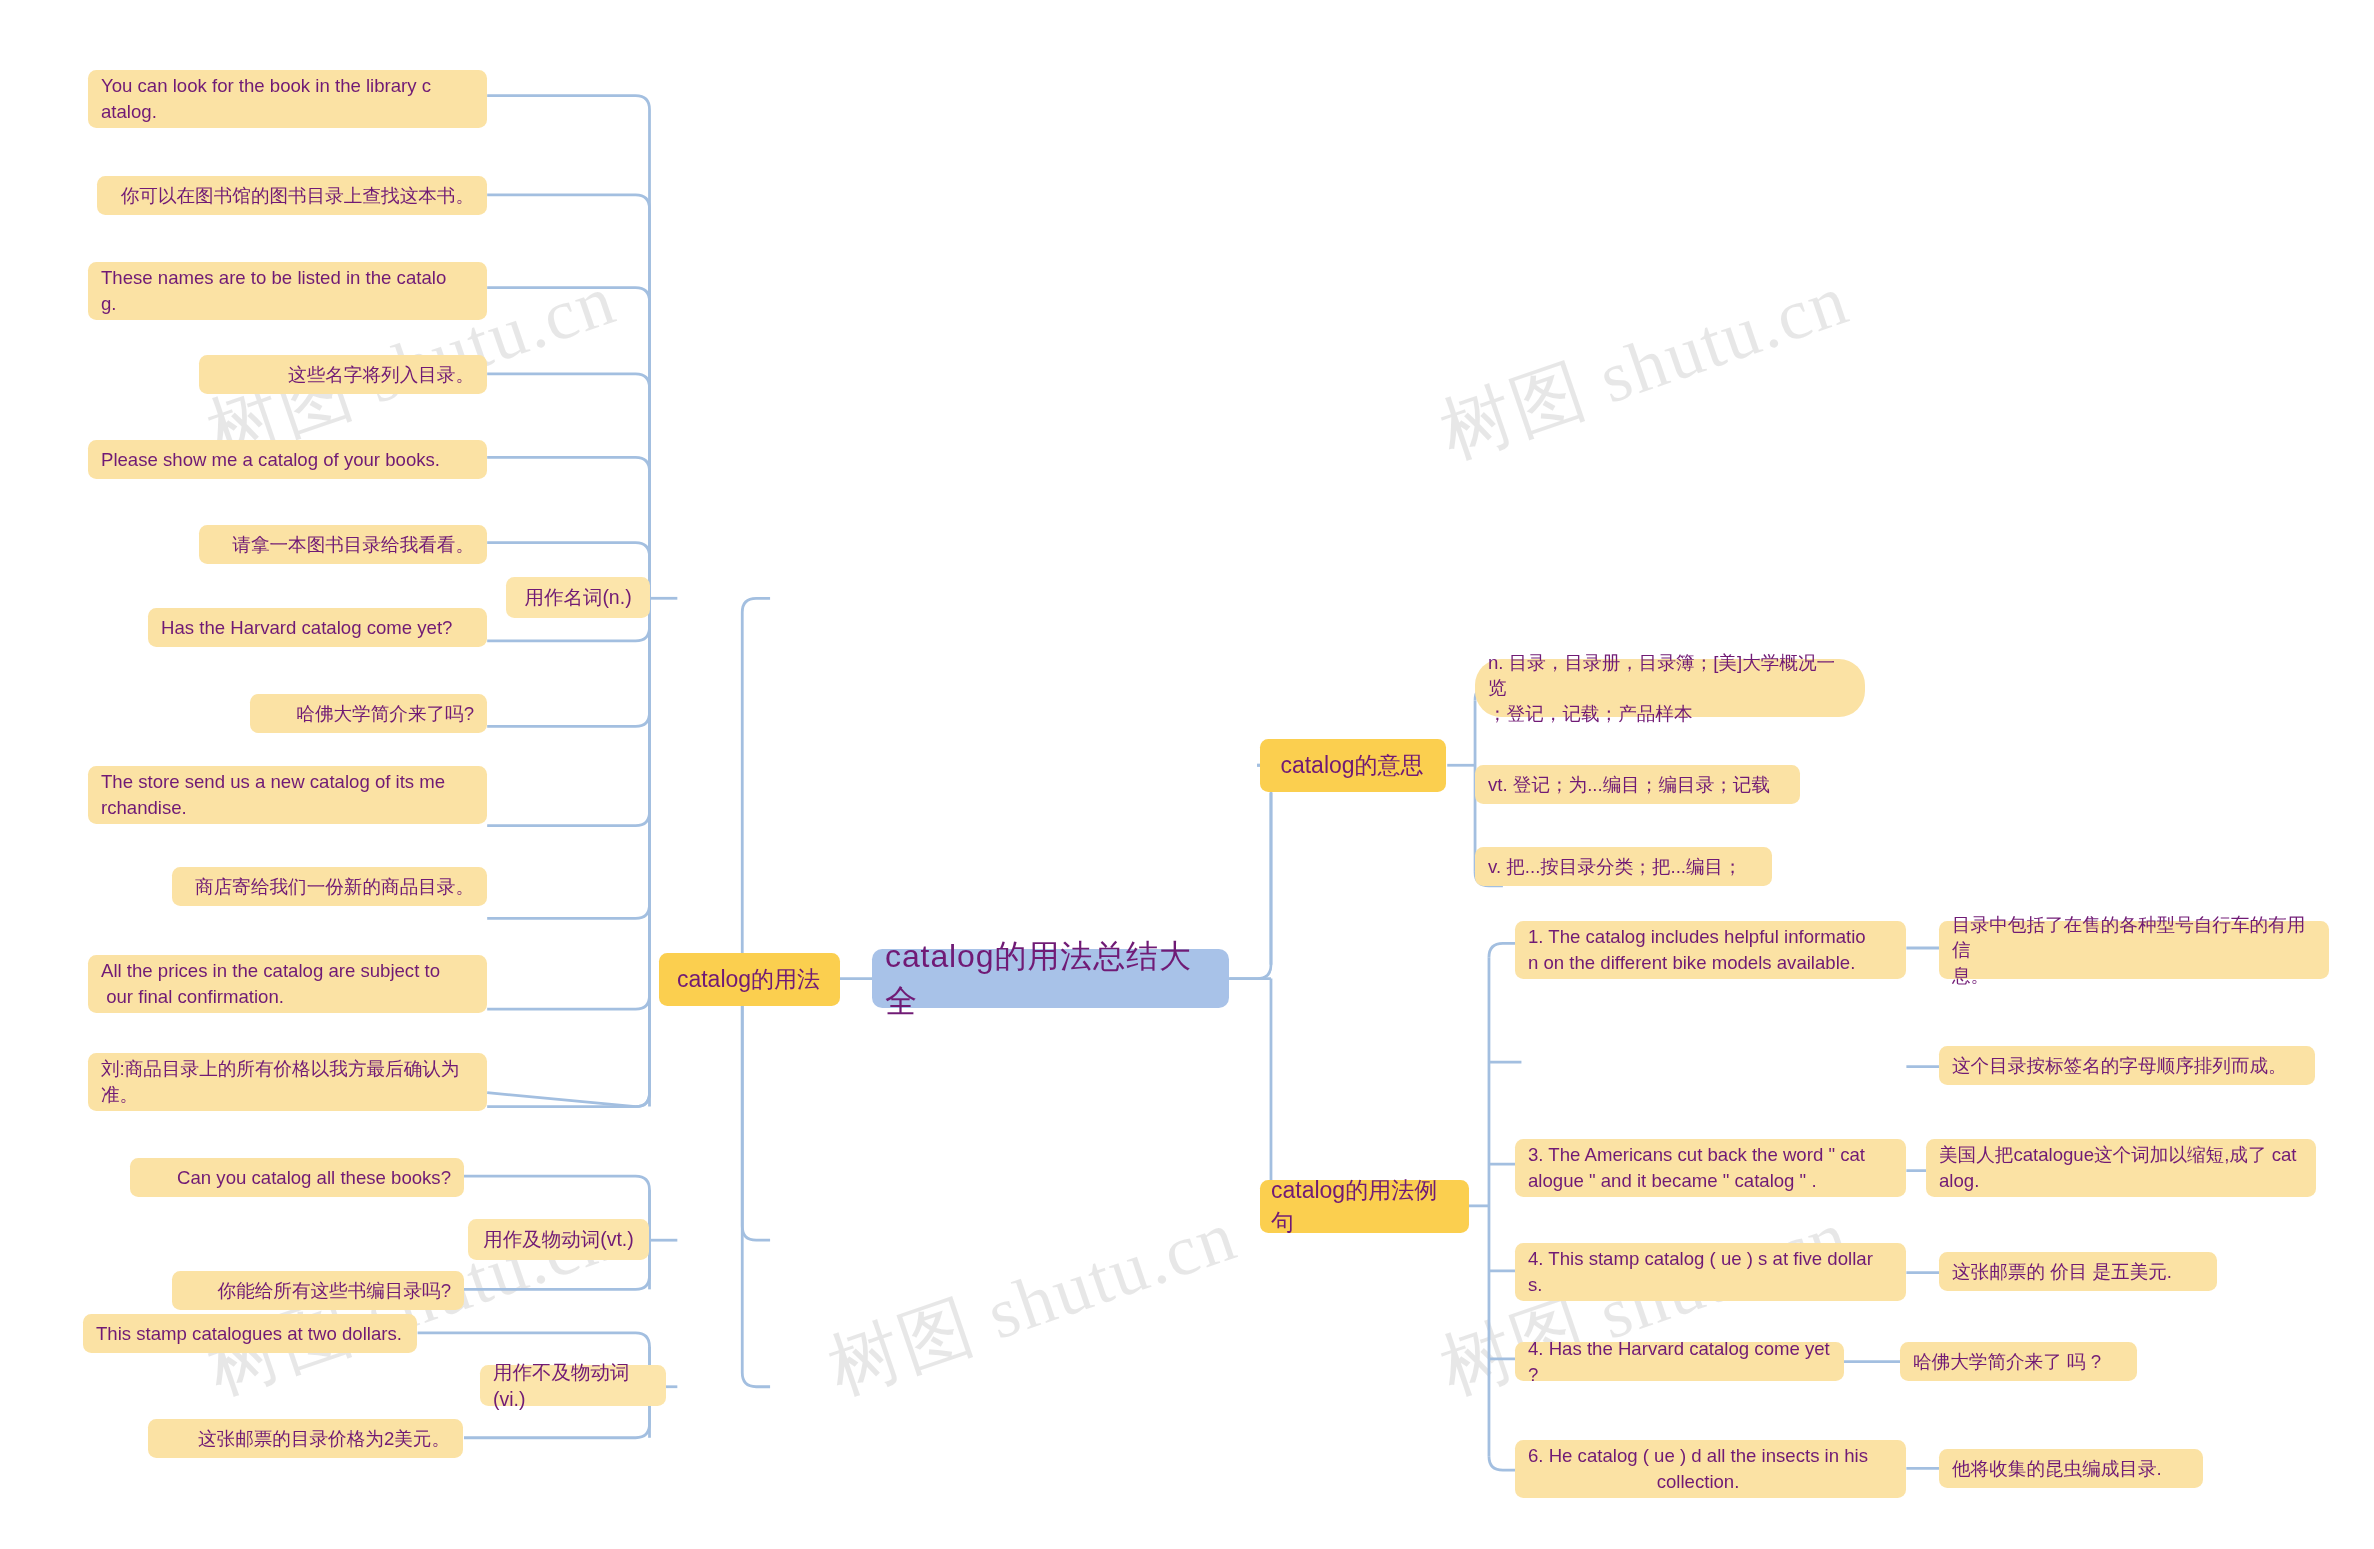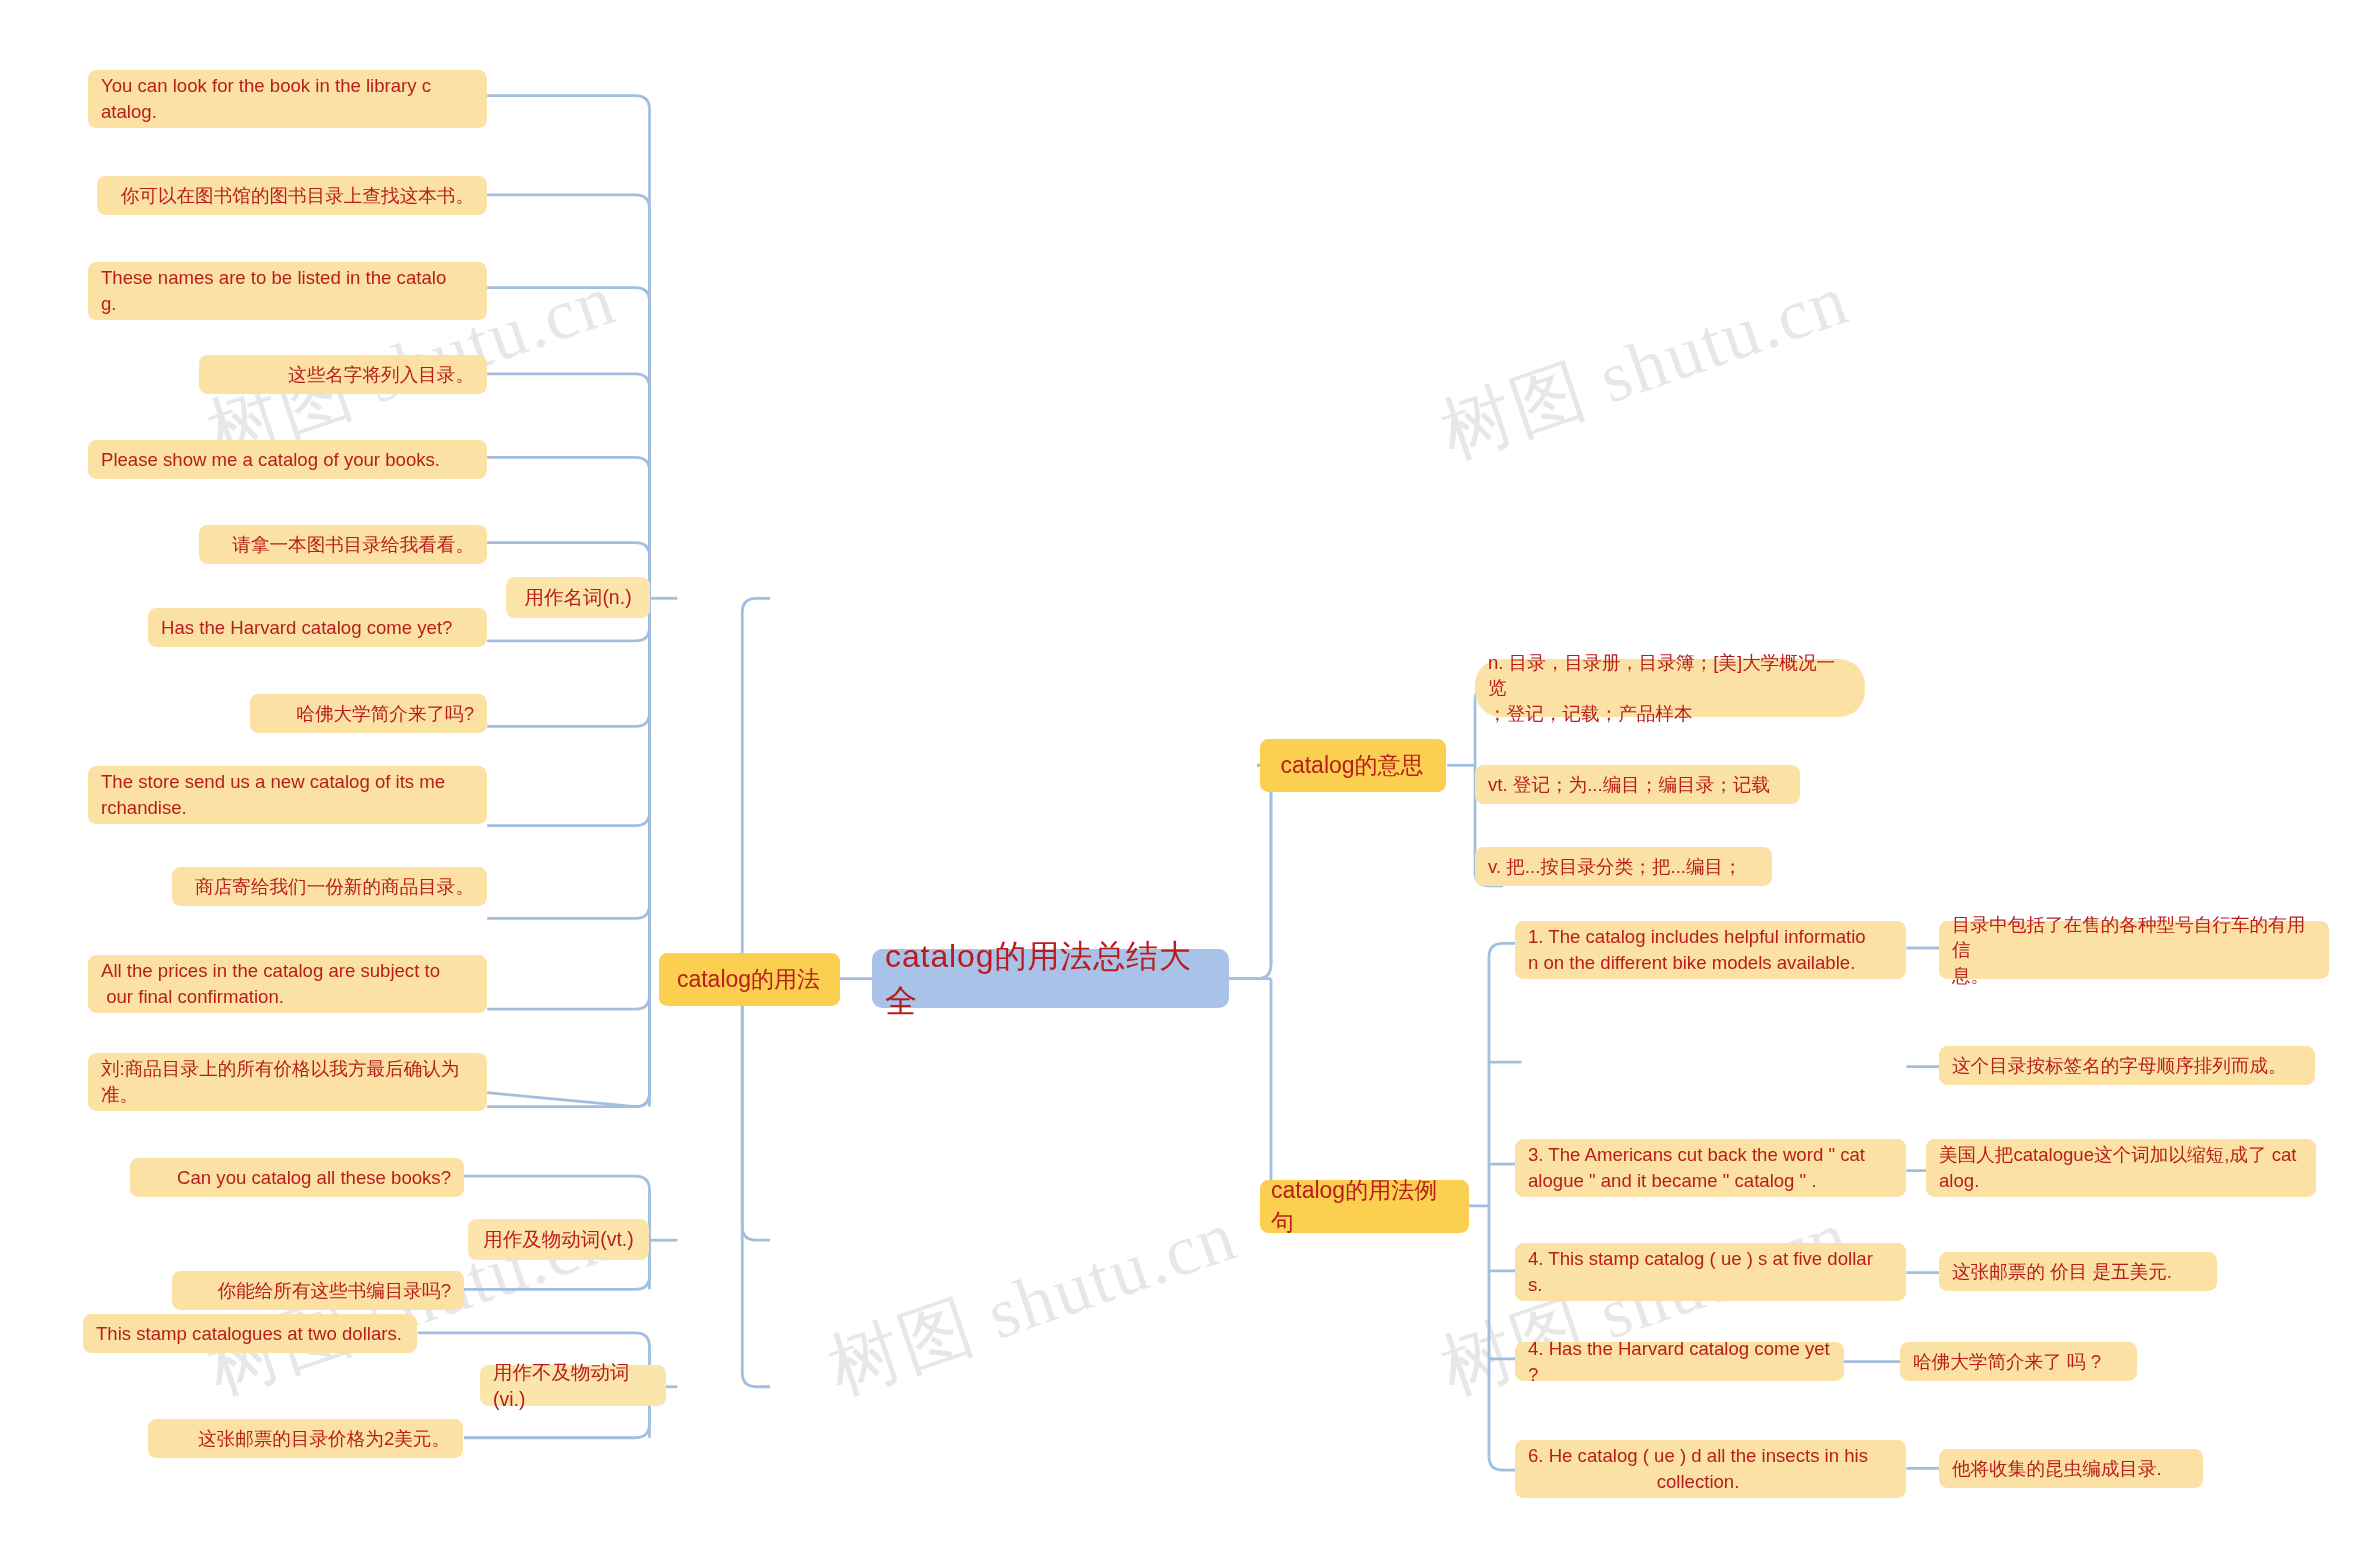"You can look for the" .node { color: #b91c1c -> #701a75 }
